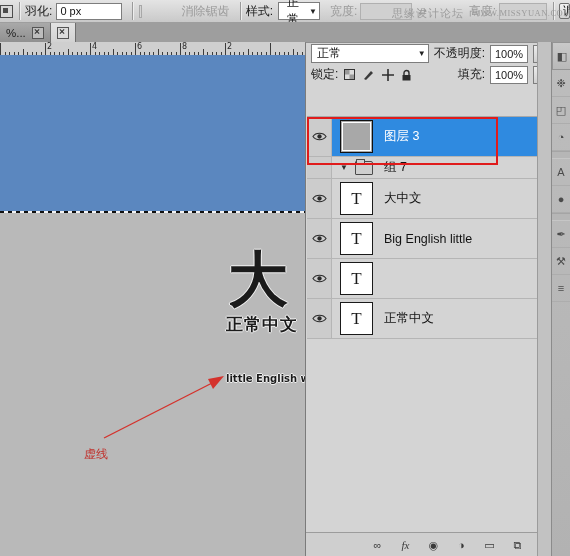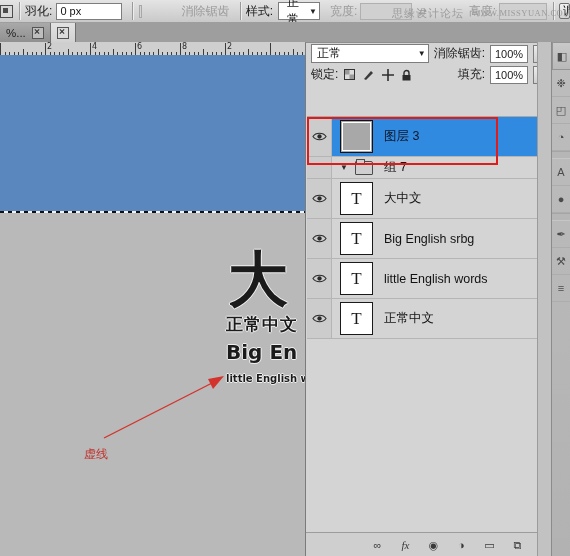"消除锯齿:" span { text: 消除锯齿 -> 不透明度 }
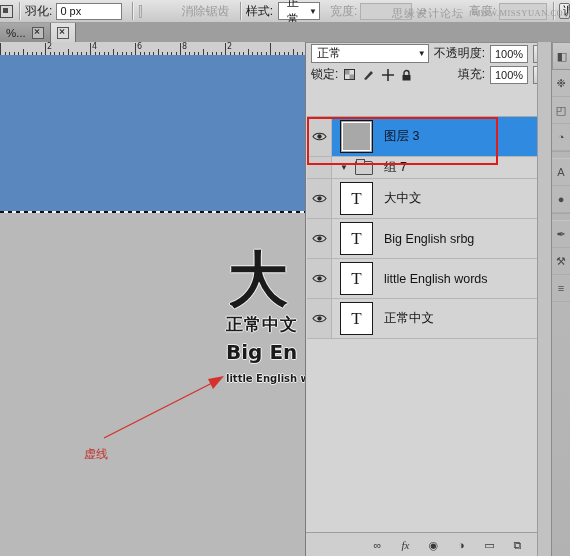"图层 3" .lrow.sel .lname { color: #0f172a -> #ffffff }
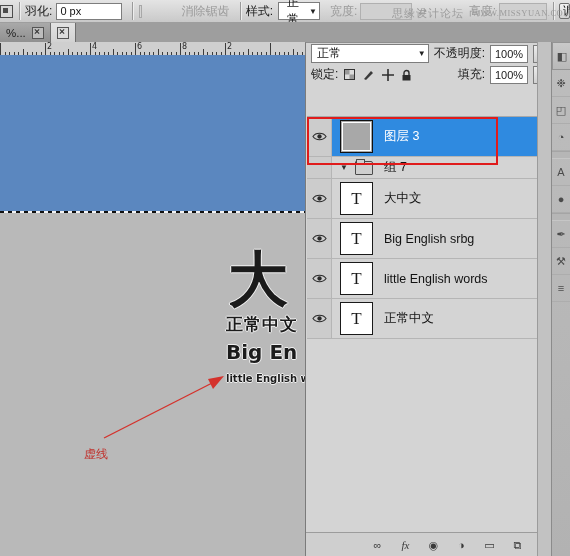"Big English srbg" span.lname { text: srbg -> little }
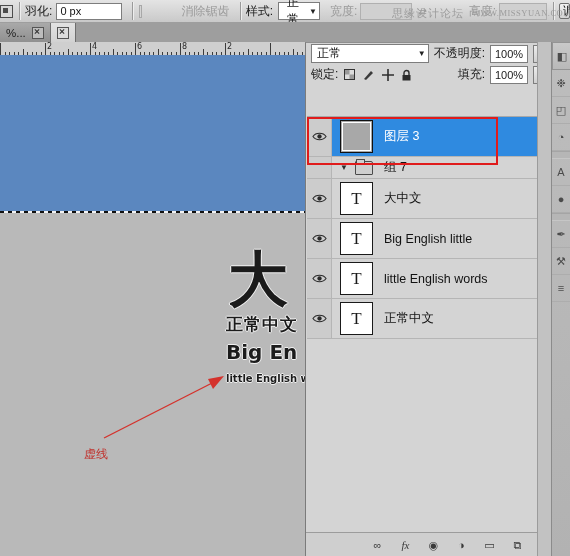"little English words" span.lname { html: <span>little English words</span> -> none }
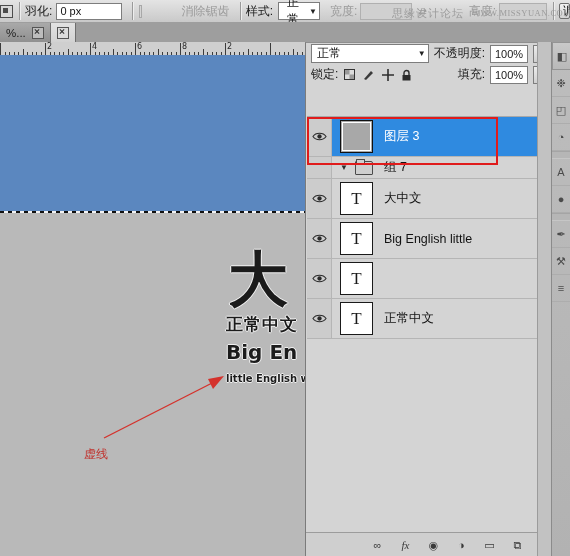"Big En" div.arttext { html: <div>Big En</div> -> none }
